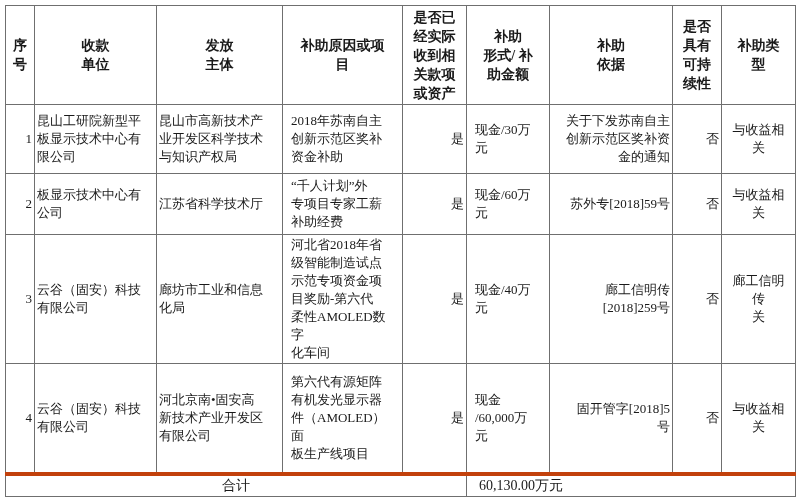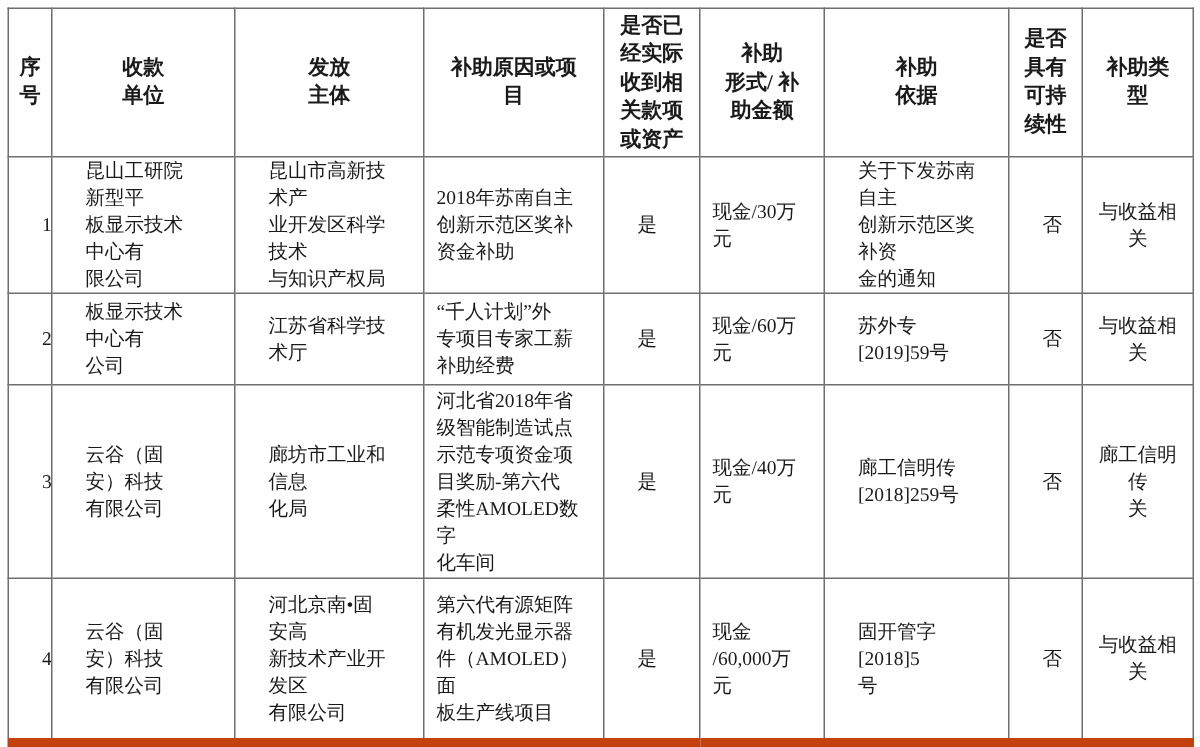"昆山工研院新型平" th,td { padding: 0 22px -> 0 2px }
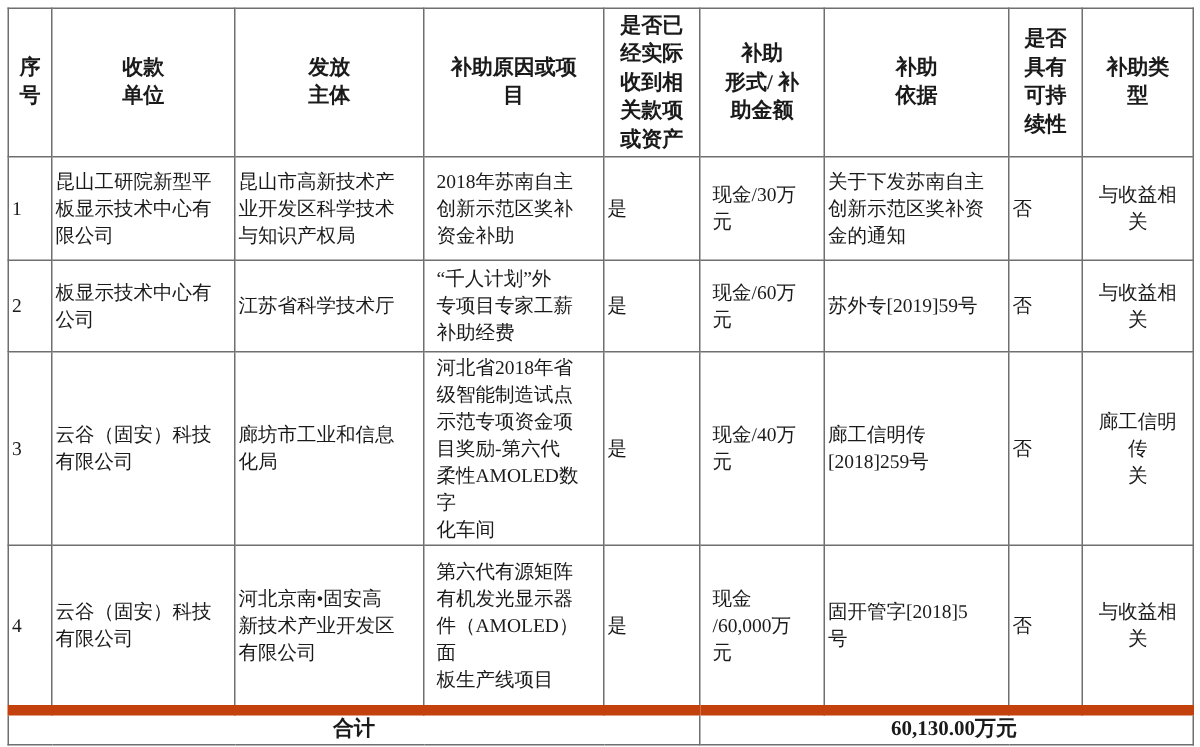"关于下发苏南自主" .c { text-align: left -> right }
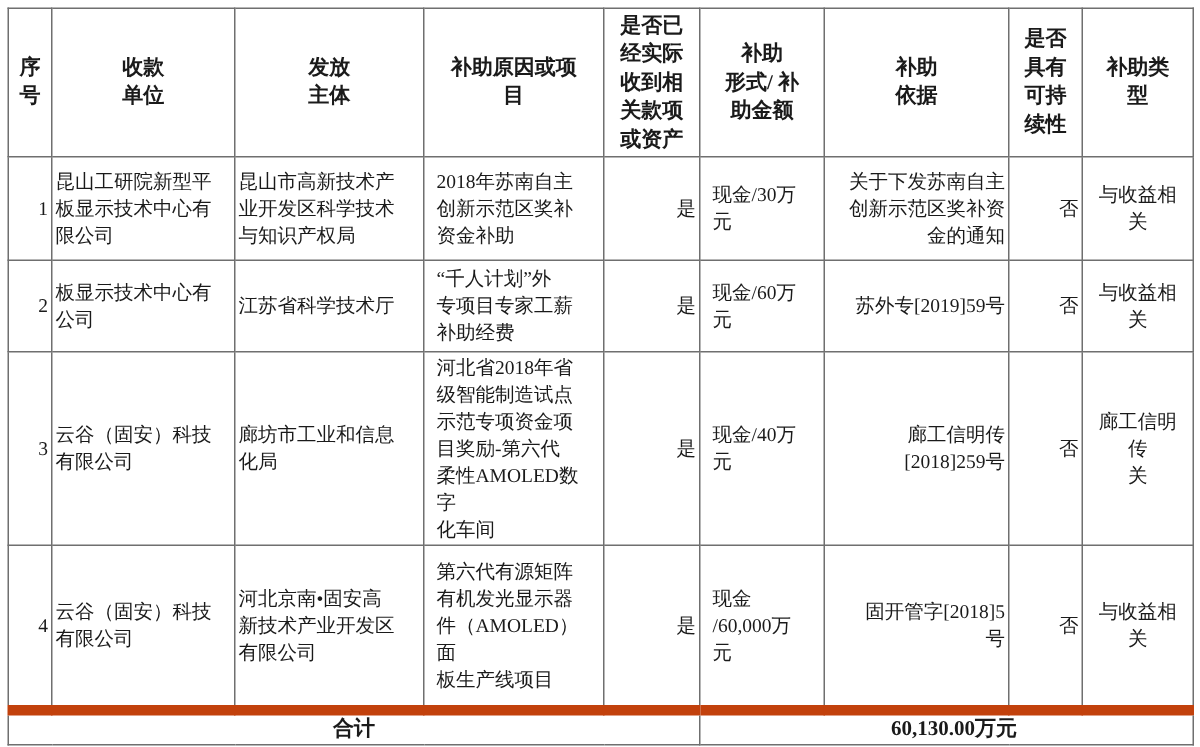"苏外专[2019]59号" td.c { text: 2019 -> 2018 }
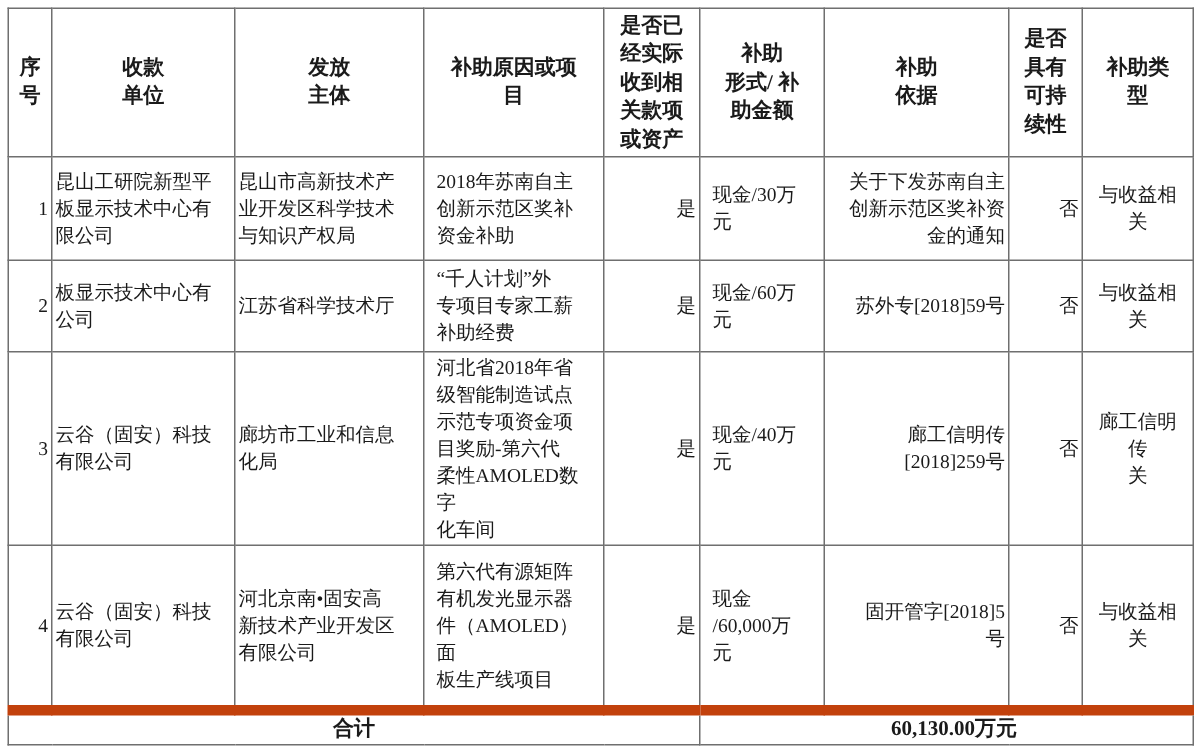"合计" tr.rf td { border-top: 7px solid #c2410c -> 4px solid #c2410c; font-weight: bold -> normal }
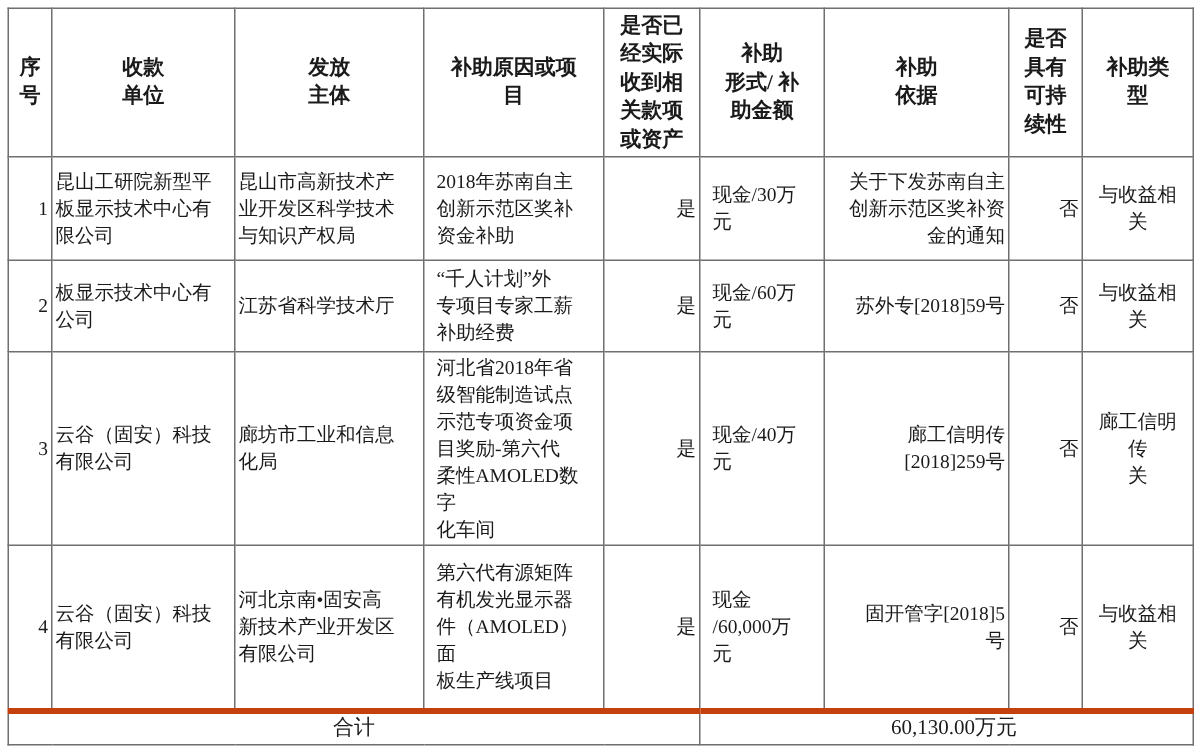"60,130.00万元" td.total-value { text-align: center -> left }
